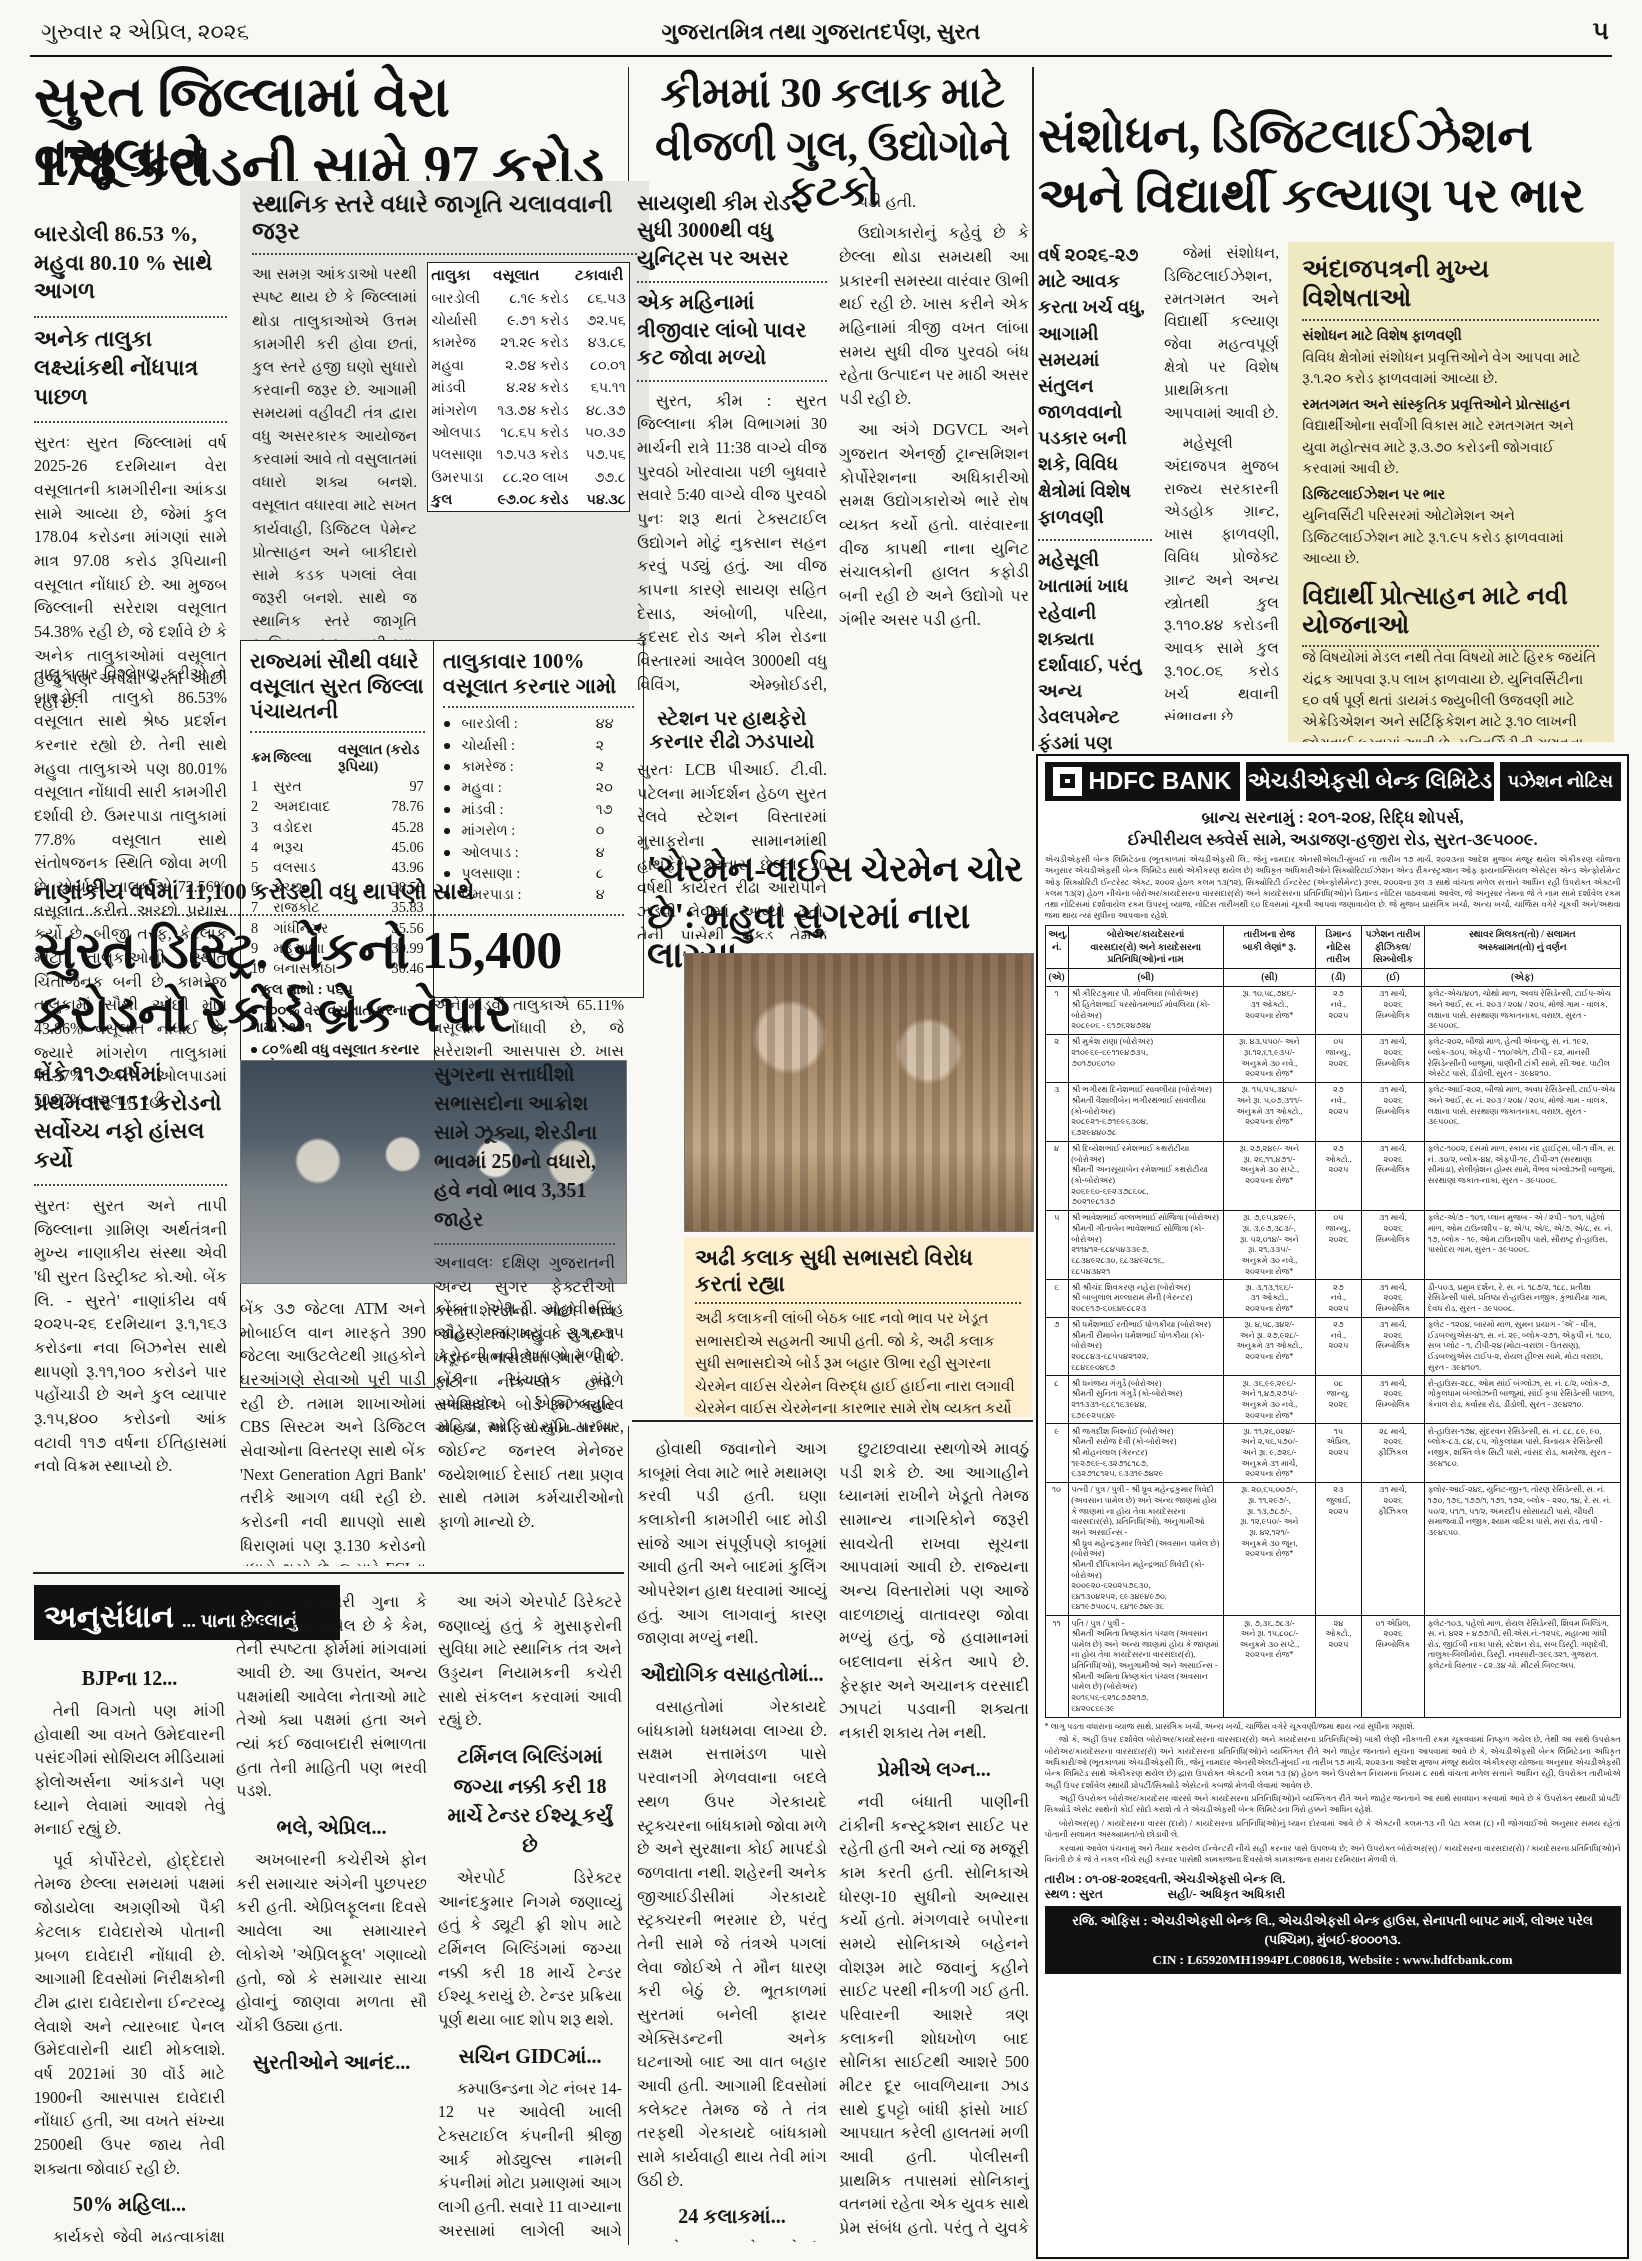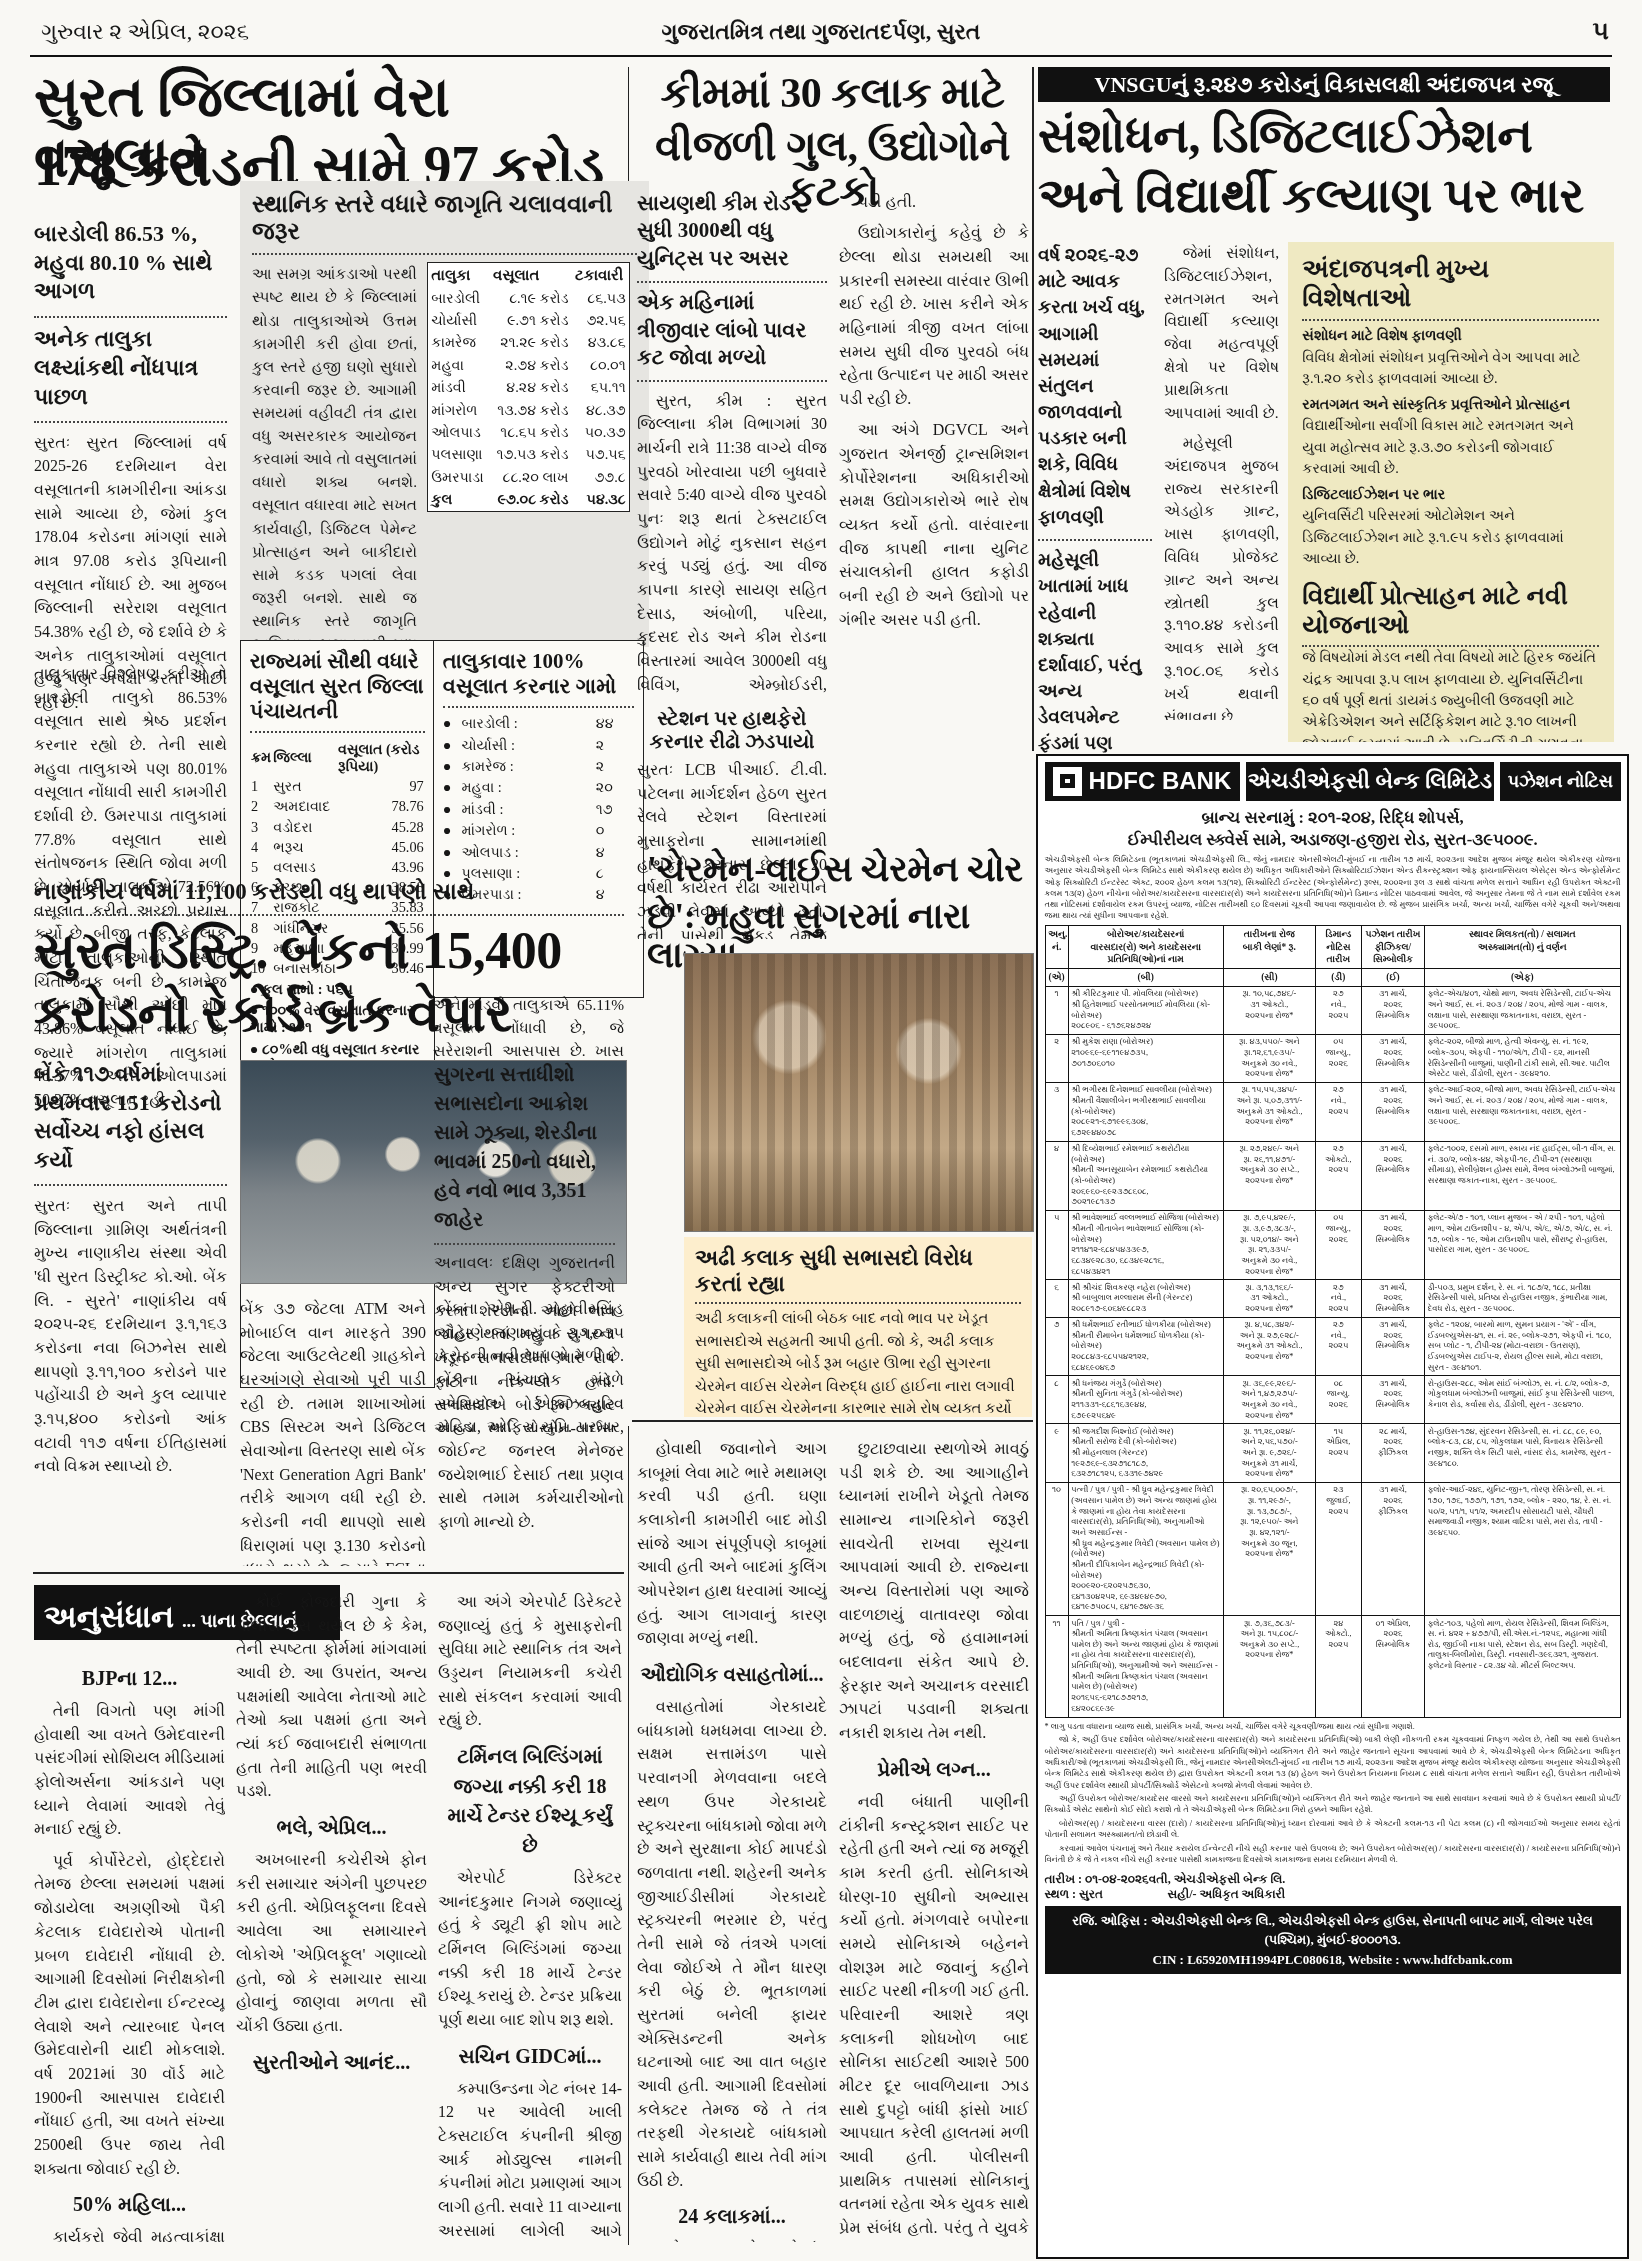"VNSGUનું રૂ.૨૪૭ કરોડનું વિકાસલક્ષી" div.abs { html: <div>VNSGUનું રૂ.૨૪૭ કરોડનું વિકાસલક્ષી અંદાજપત્ર રજૂ</div> -> none }
